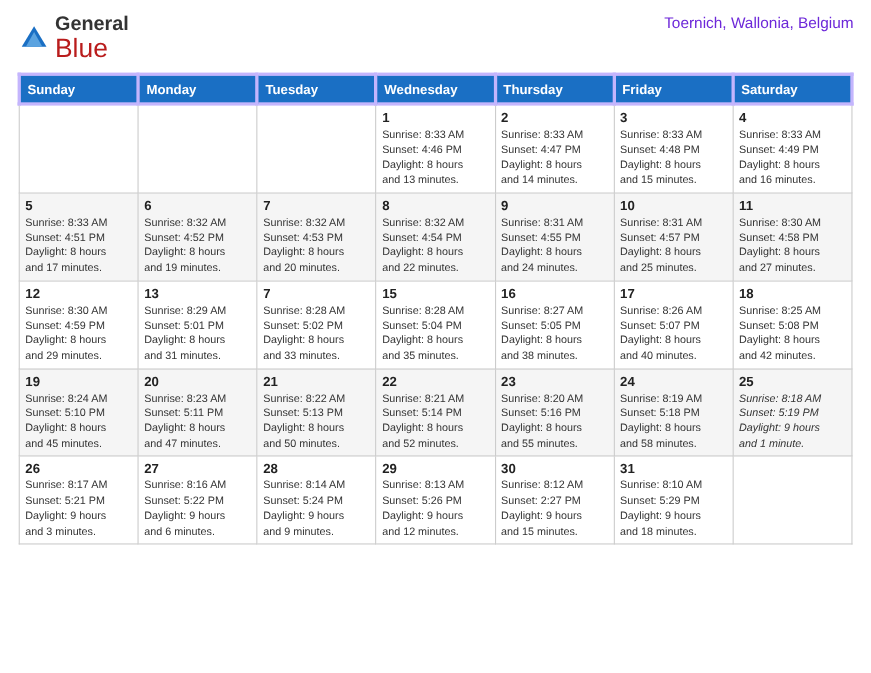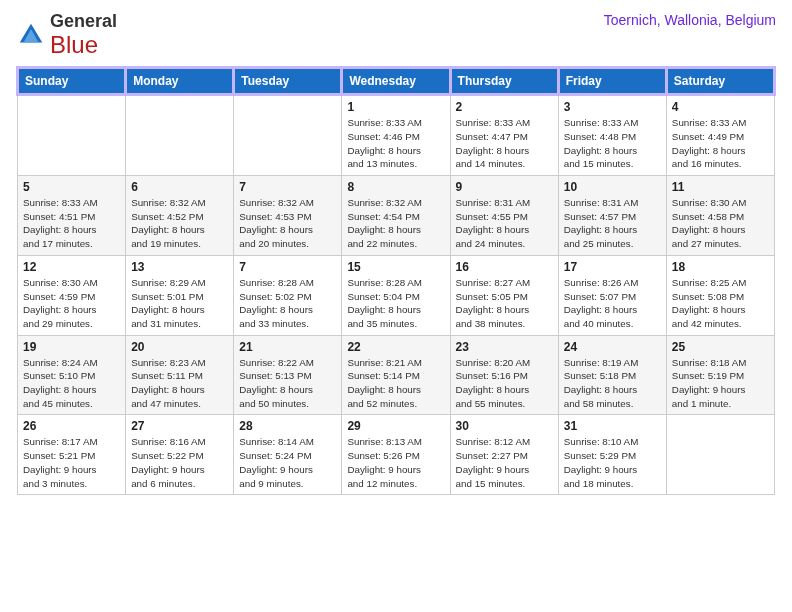"Sunrise: 8:18 AM" div.day-info { font-style: none -> italic }
